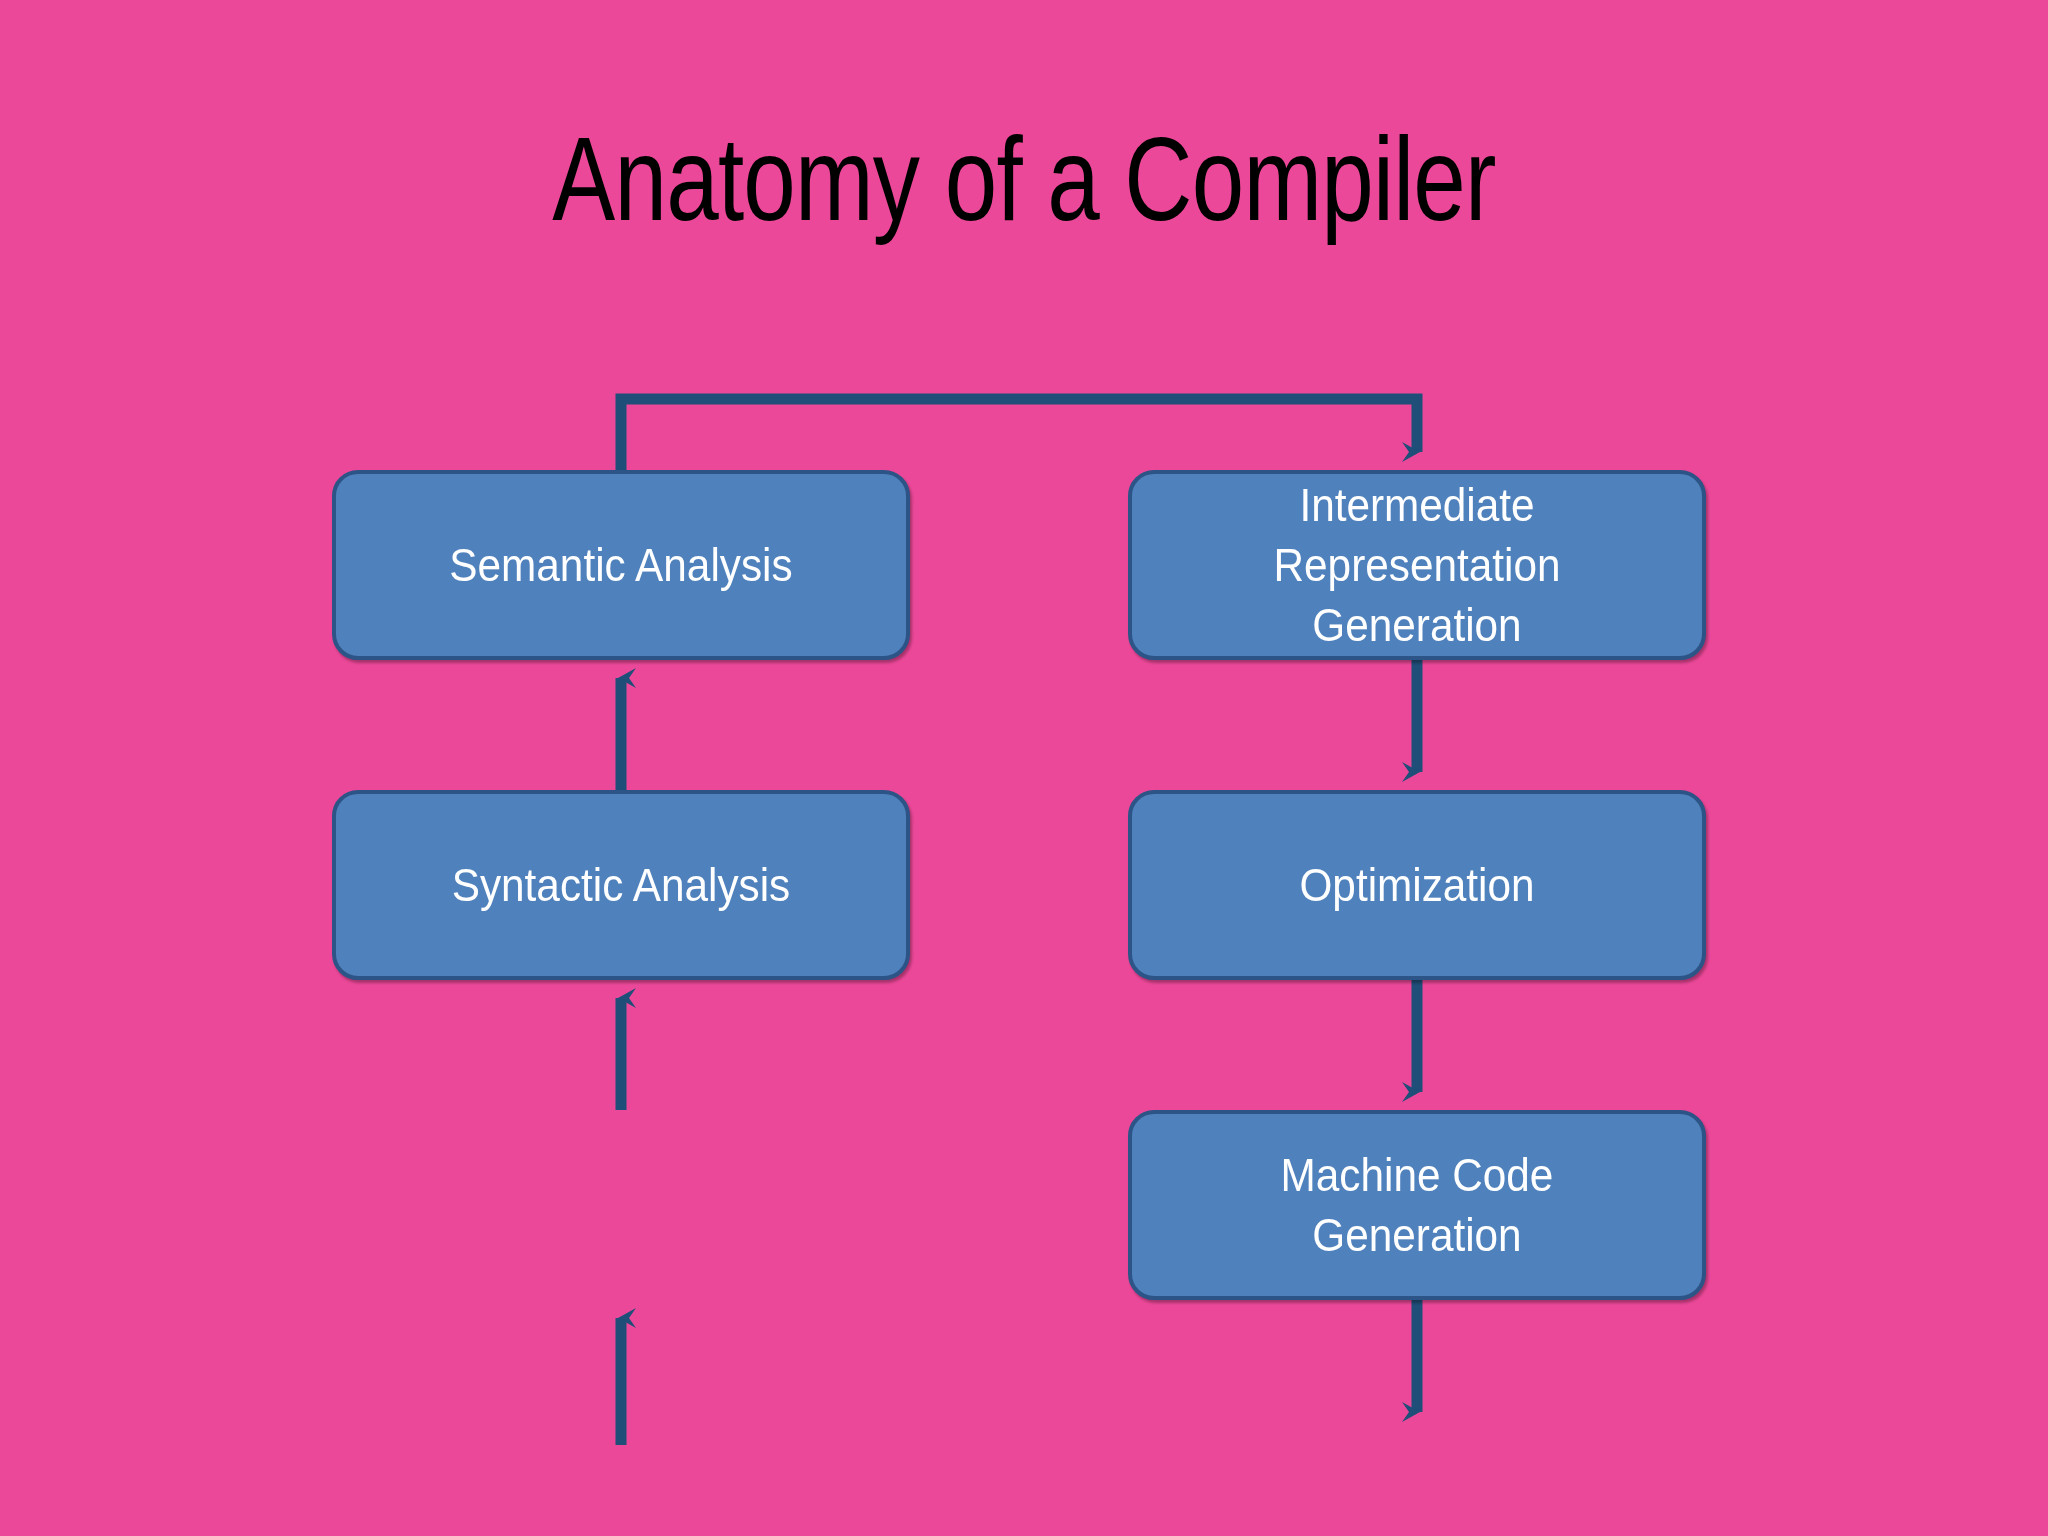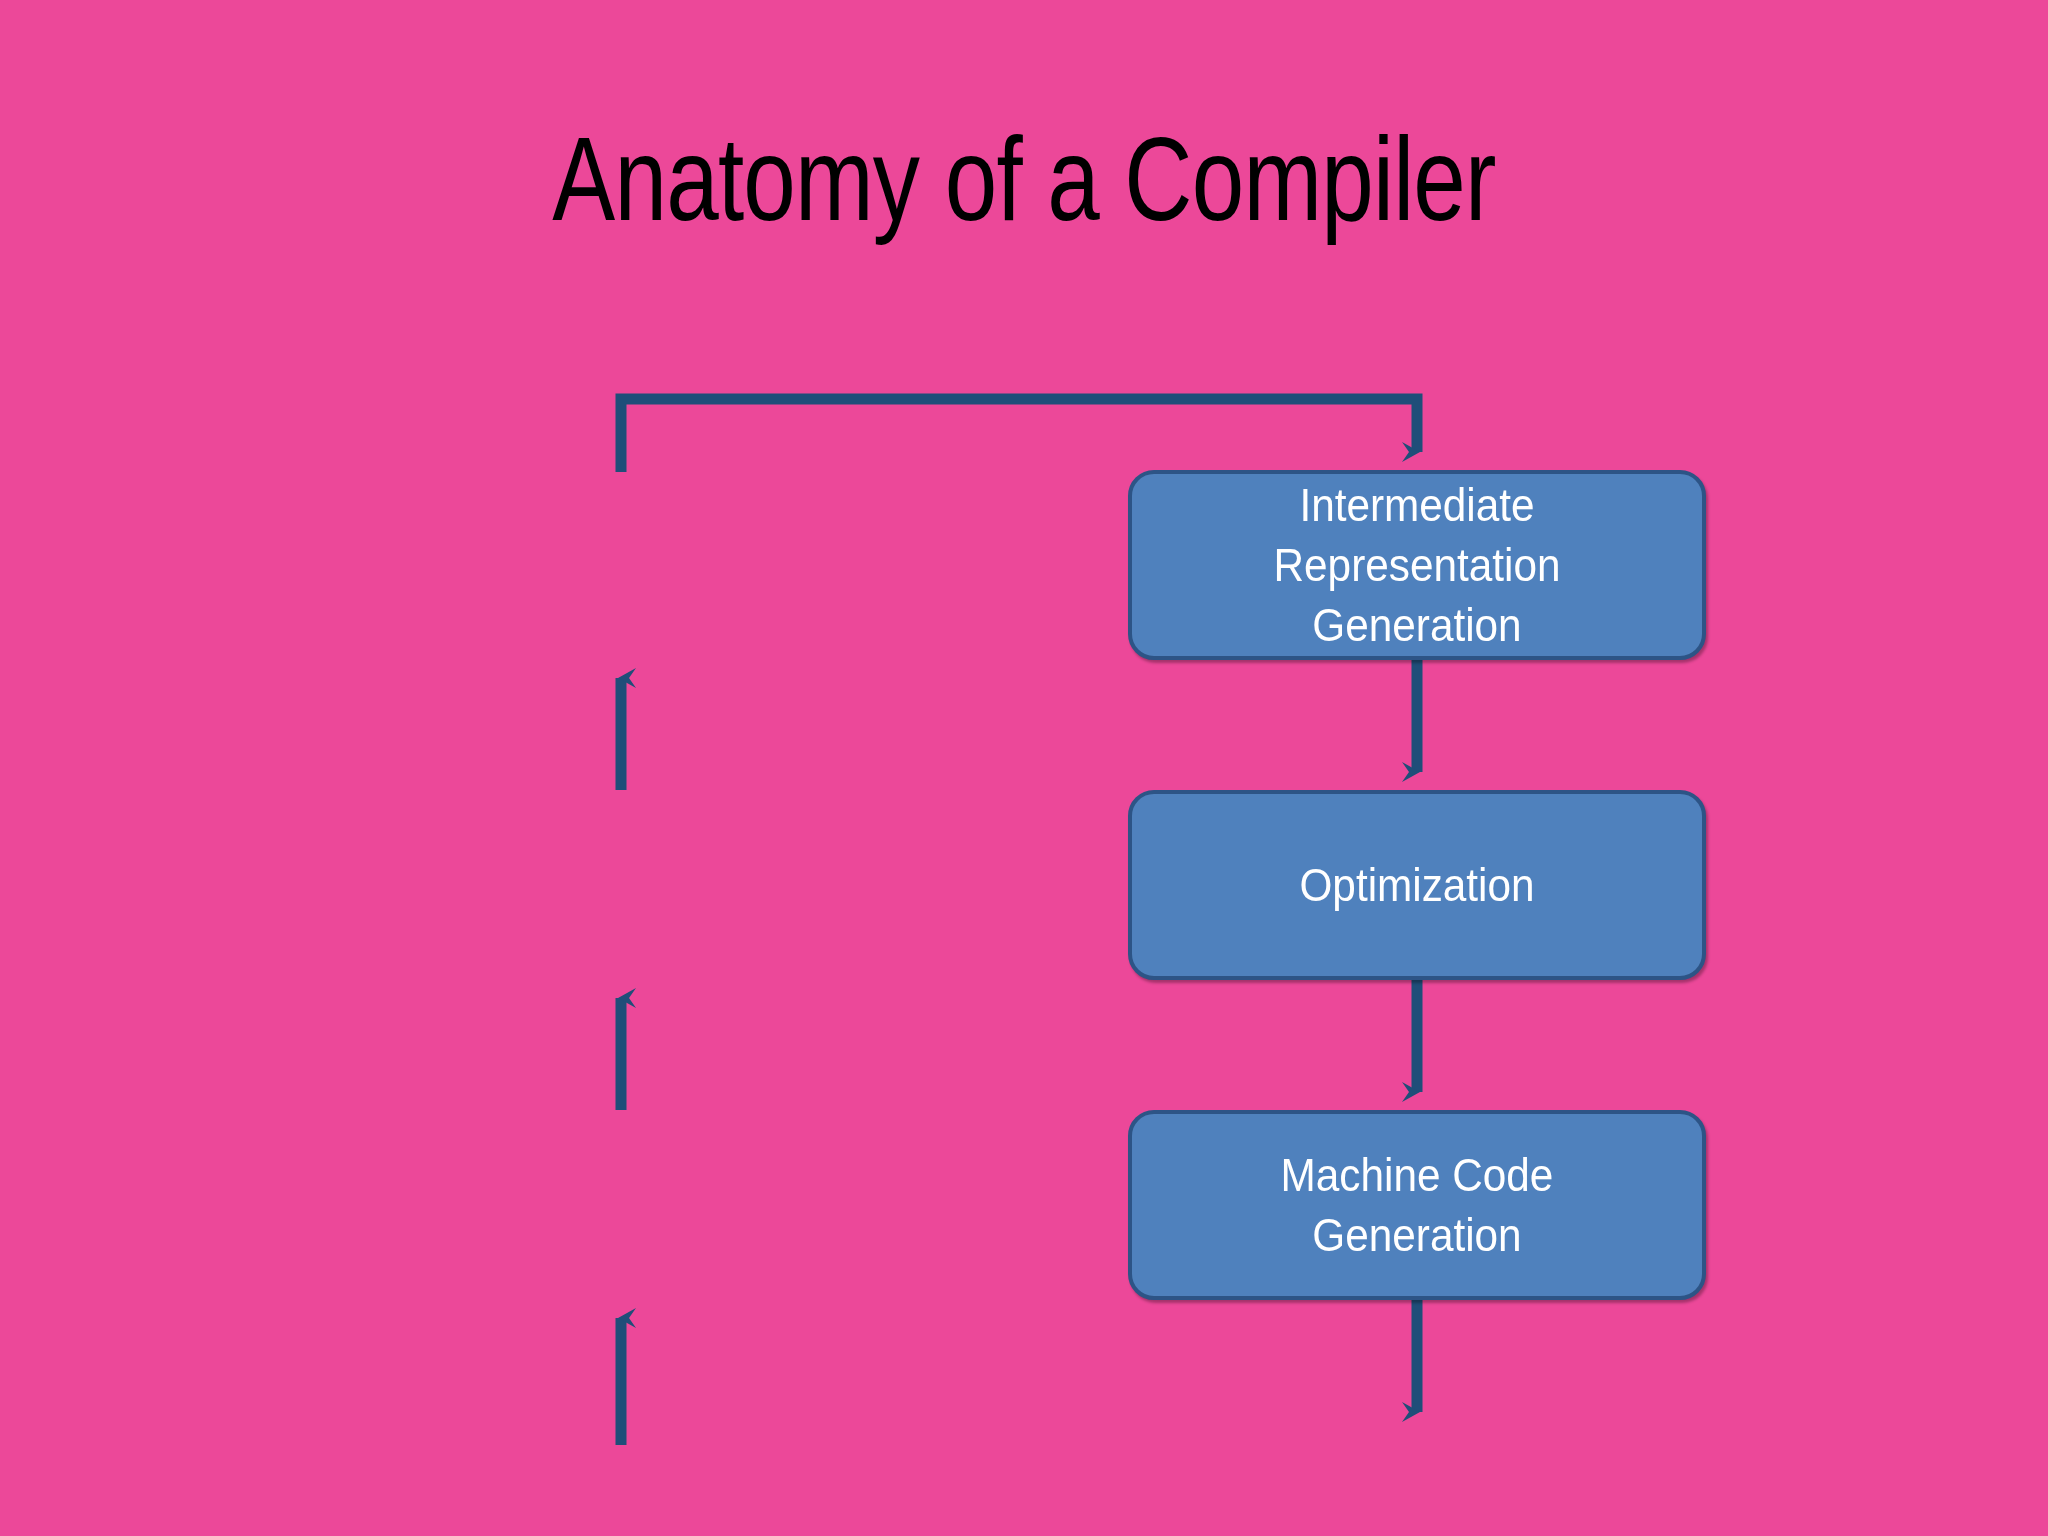"Semantic Analysis" div.node { html: none -> <div> <span>Semantic Analysis</span> </div> }
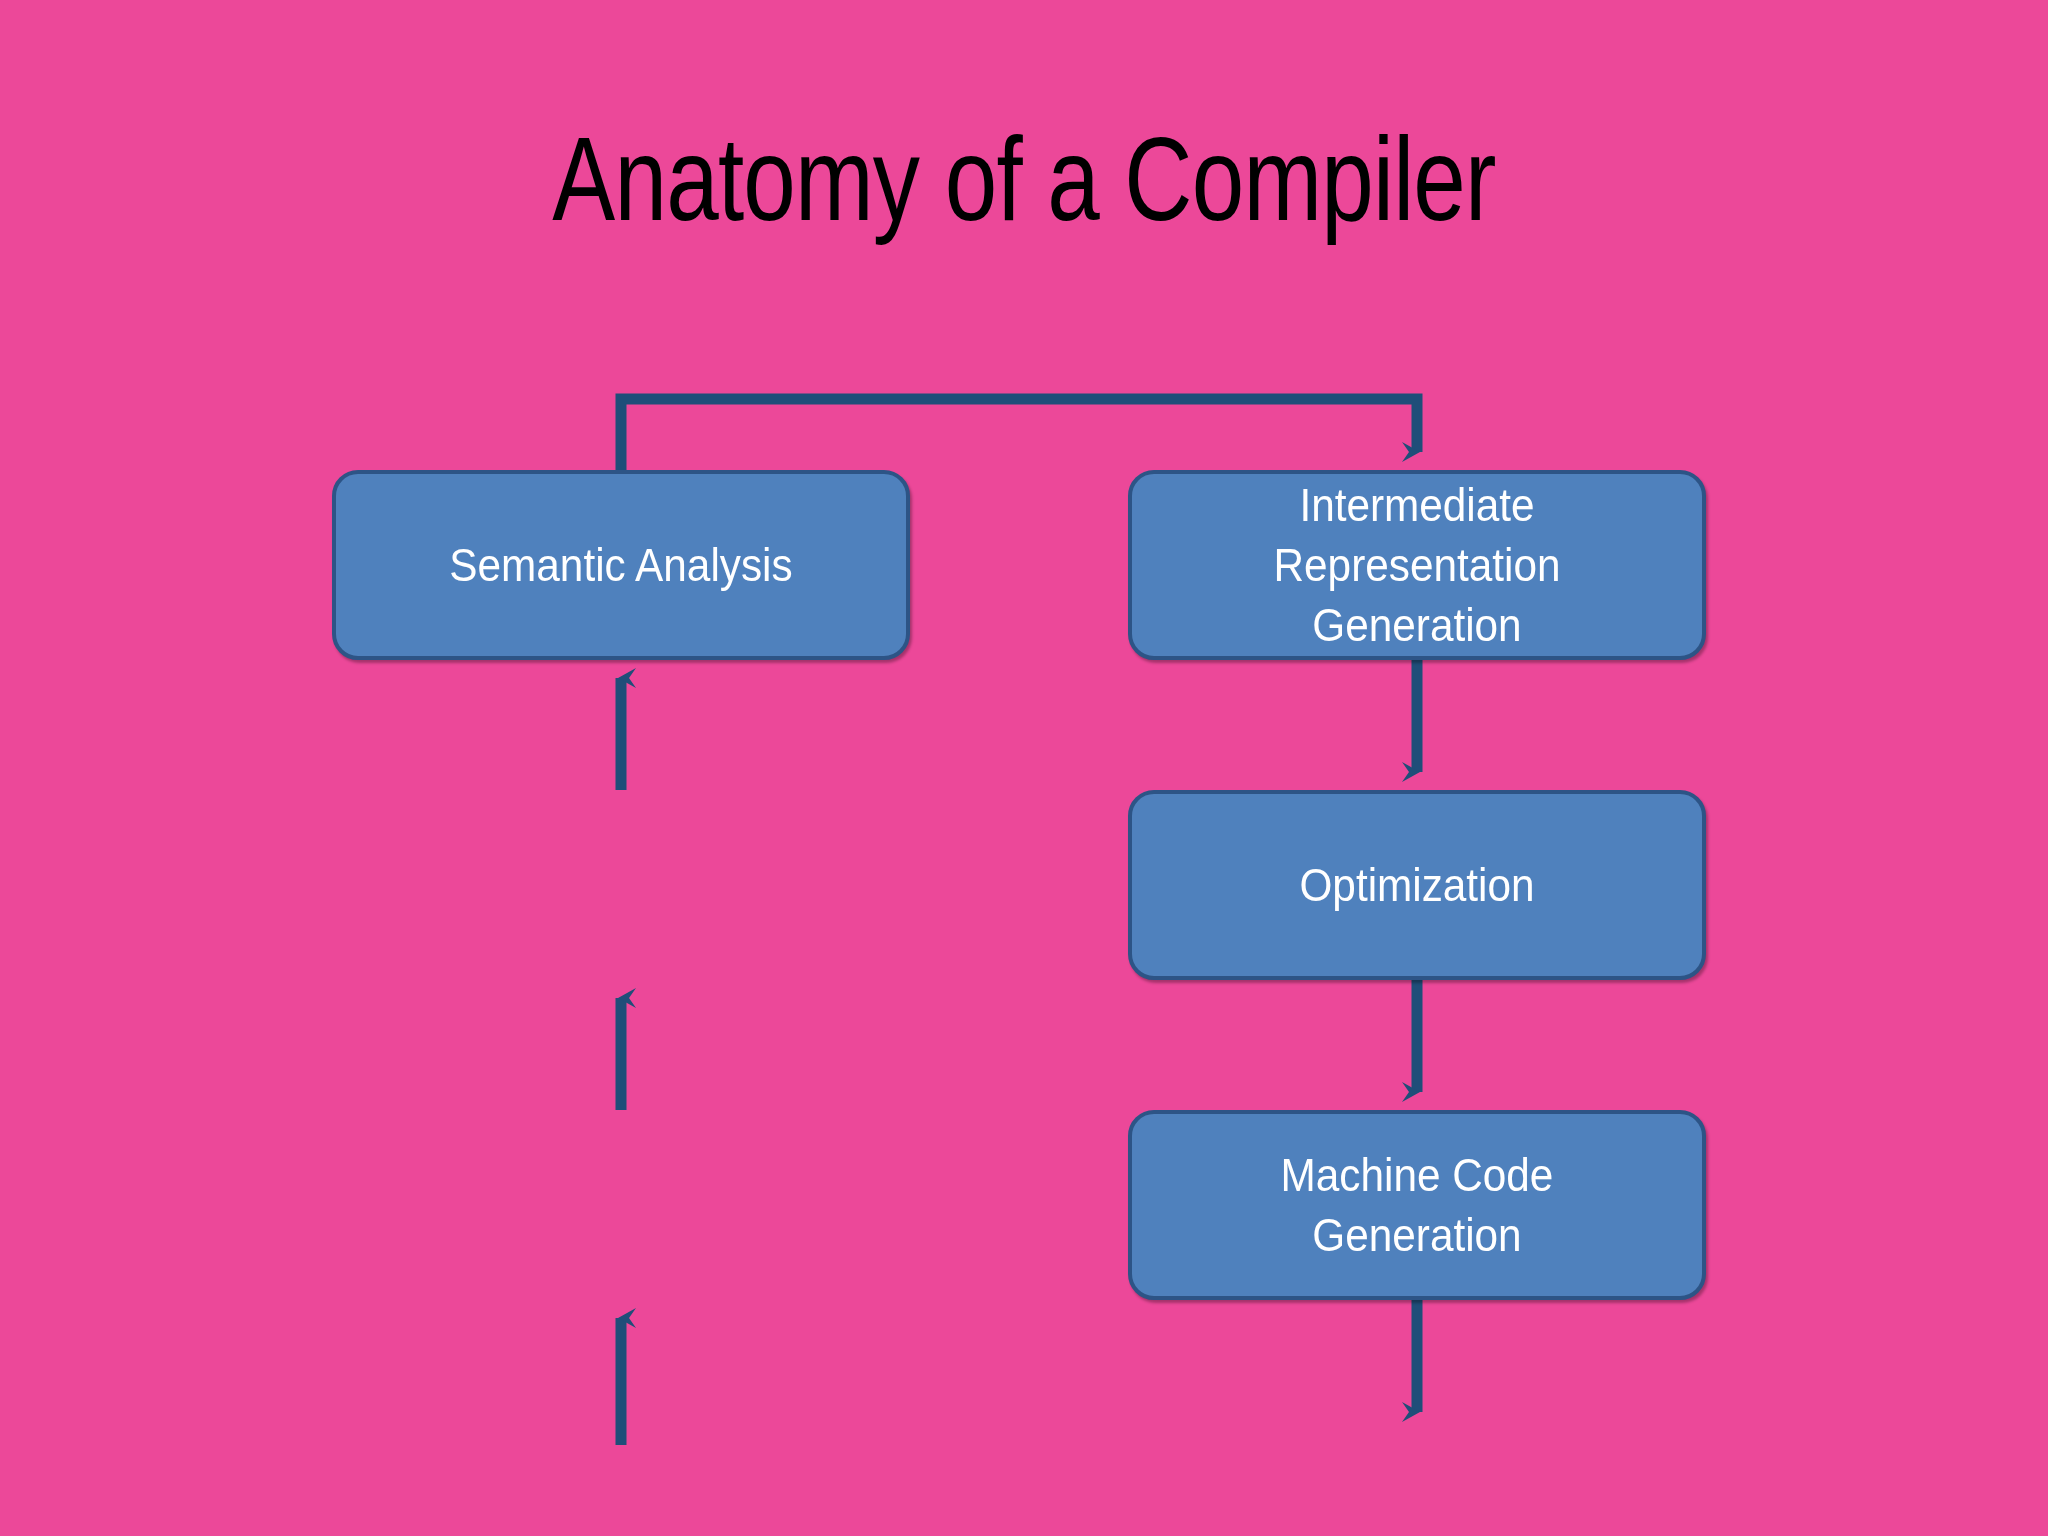"Syntactic Analysis" div.node { html: none -> <div> <span>Syntactic Analysis</span> </div> }
